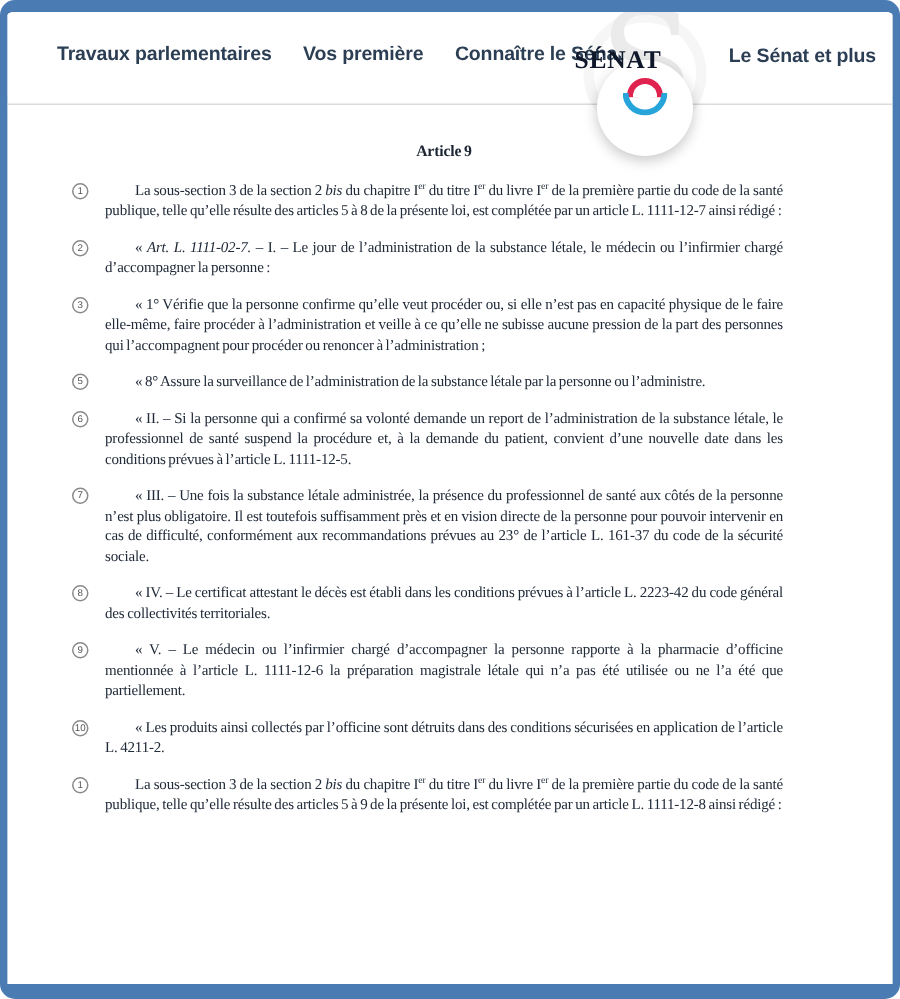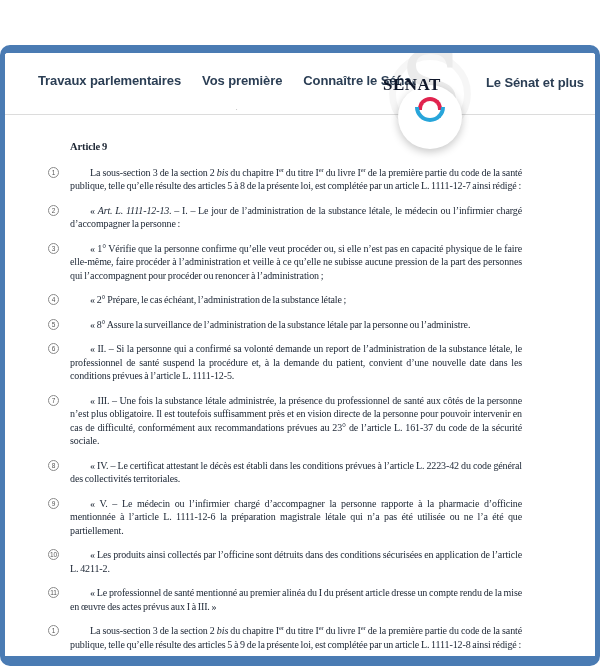"Travaux parlementaires" .frame { margin-top: 45px -> none }
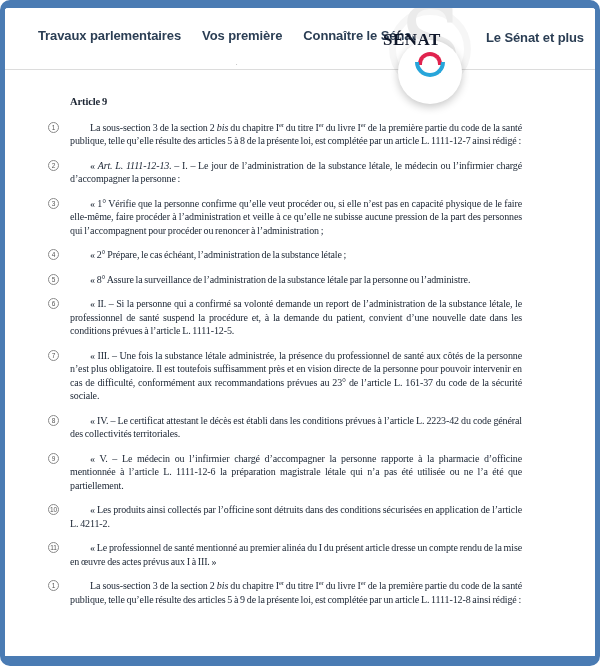"Article 9" .article-heading { text-align: left -> center }
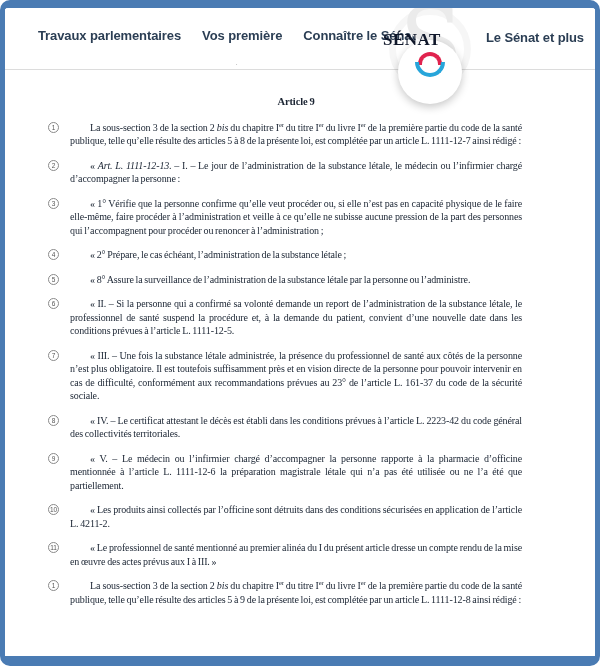"Art. L. 1111-12-13." i { text: 1111-12-13 -> 1111-02-7 }
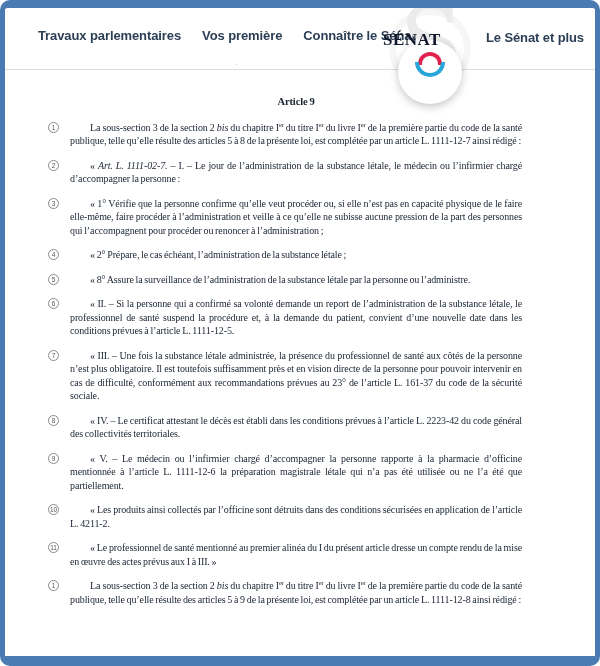"« 2° Prépare, le cas" div.para { html: <div> <span>4</span> <span><span>« 2° Prépare, le cas échéant, l’administration de la substance létale ;</span></span> </div> -> none }
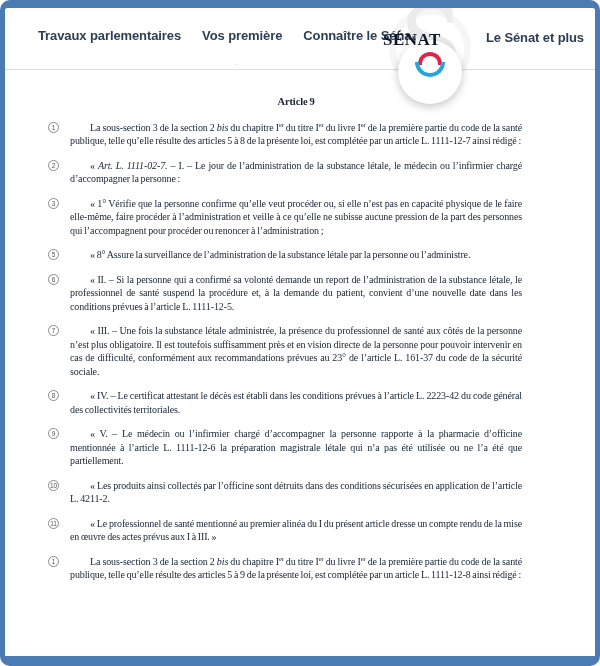"« Le professionnel de santé" div.para { html: <div> <span>11</span> <span><span>« Le professionnel de santé mentionné au premier alinéa du I du présent article dresse un compte rendu de la mise en œuvre des actes prévus aux I à III. »</span></span> </div> -> none }
